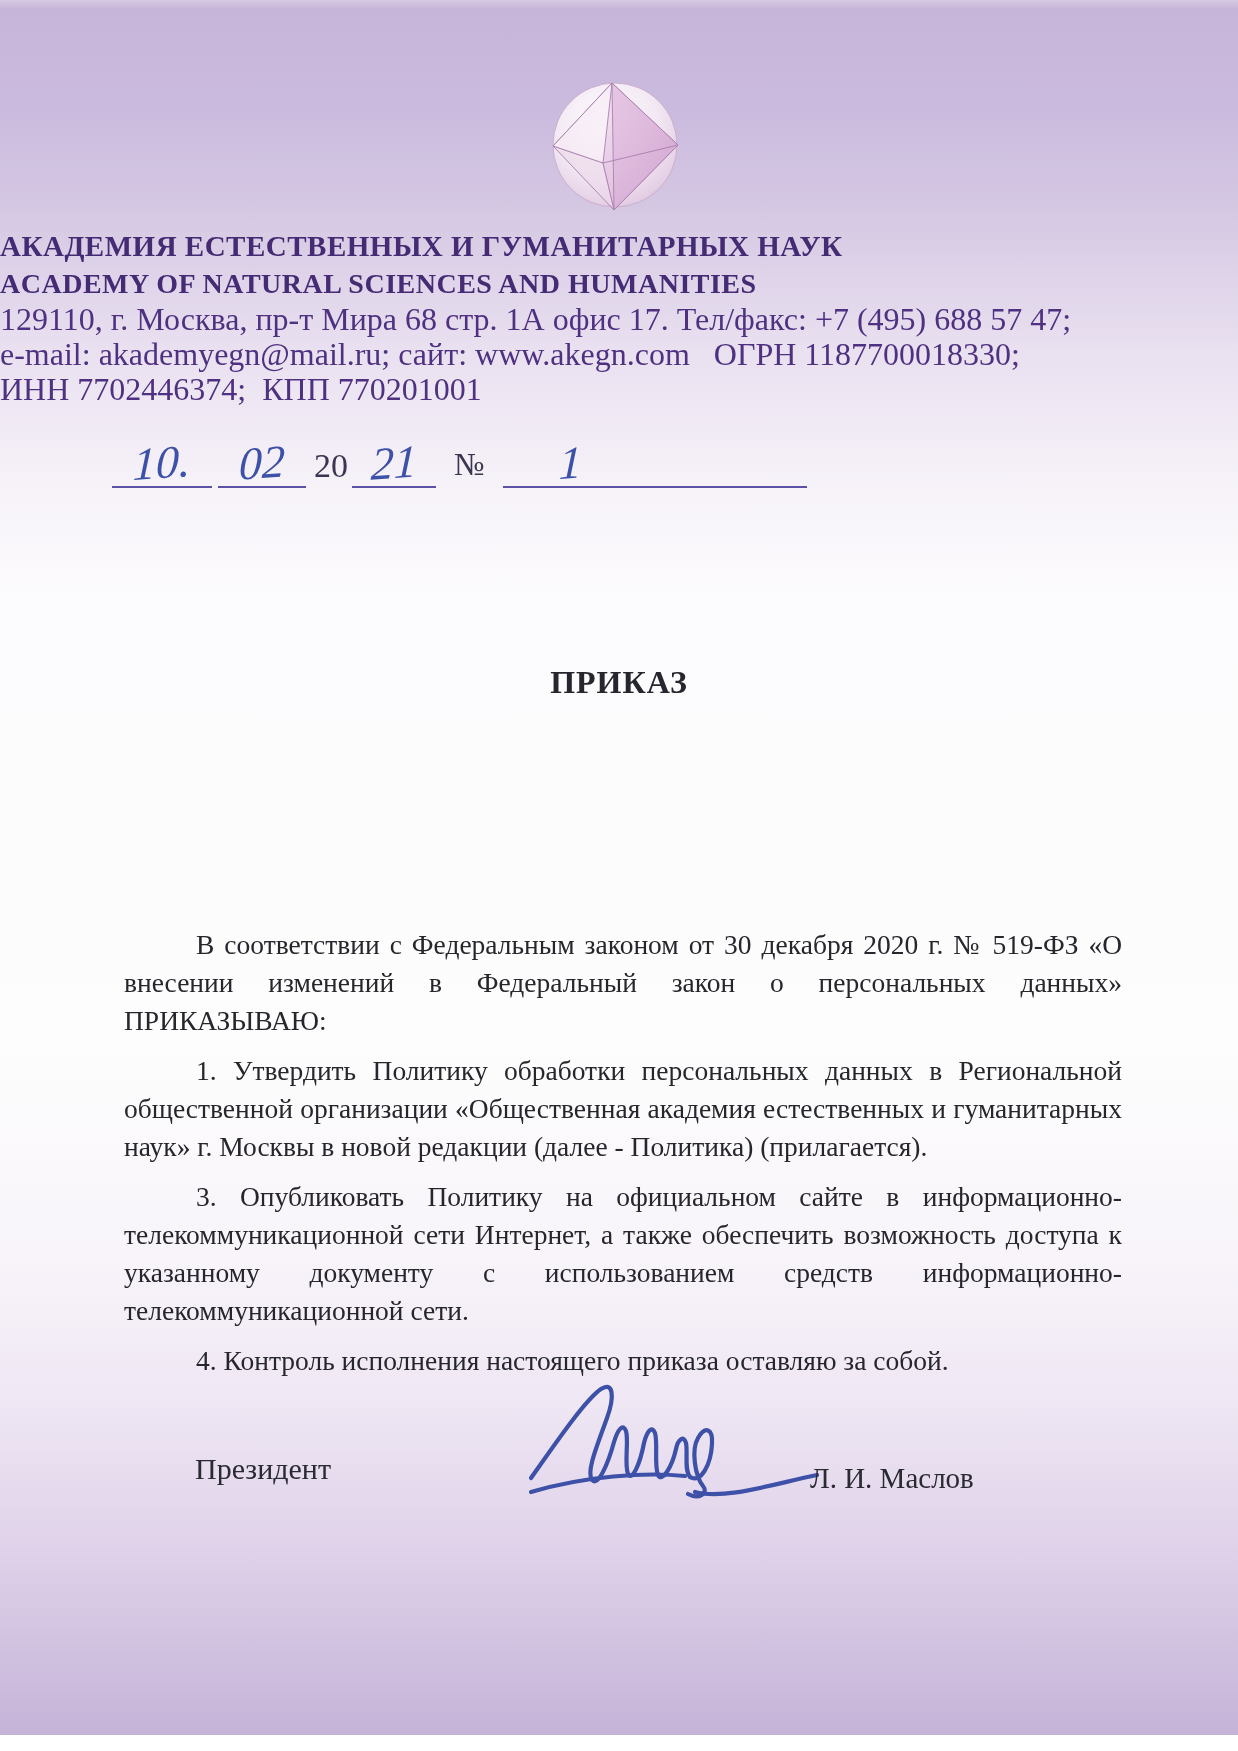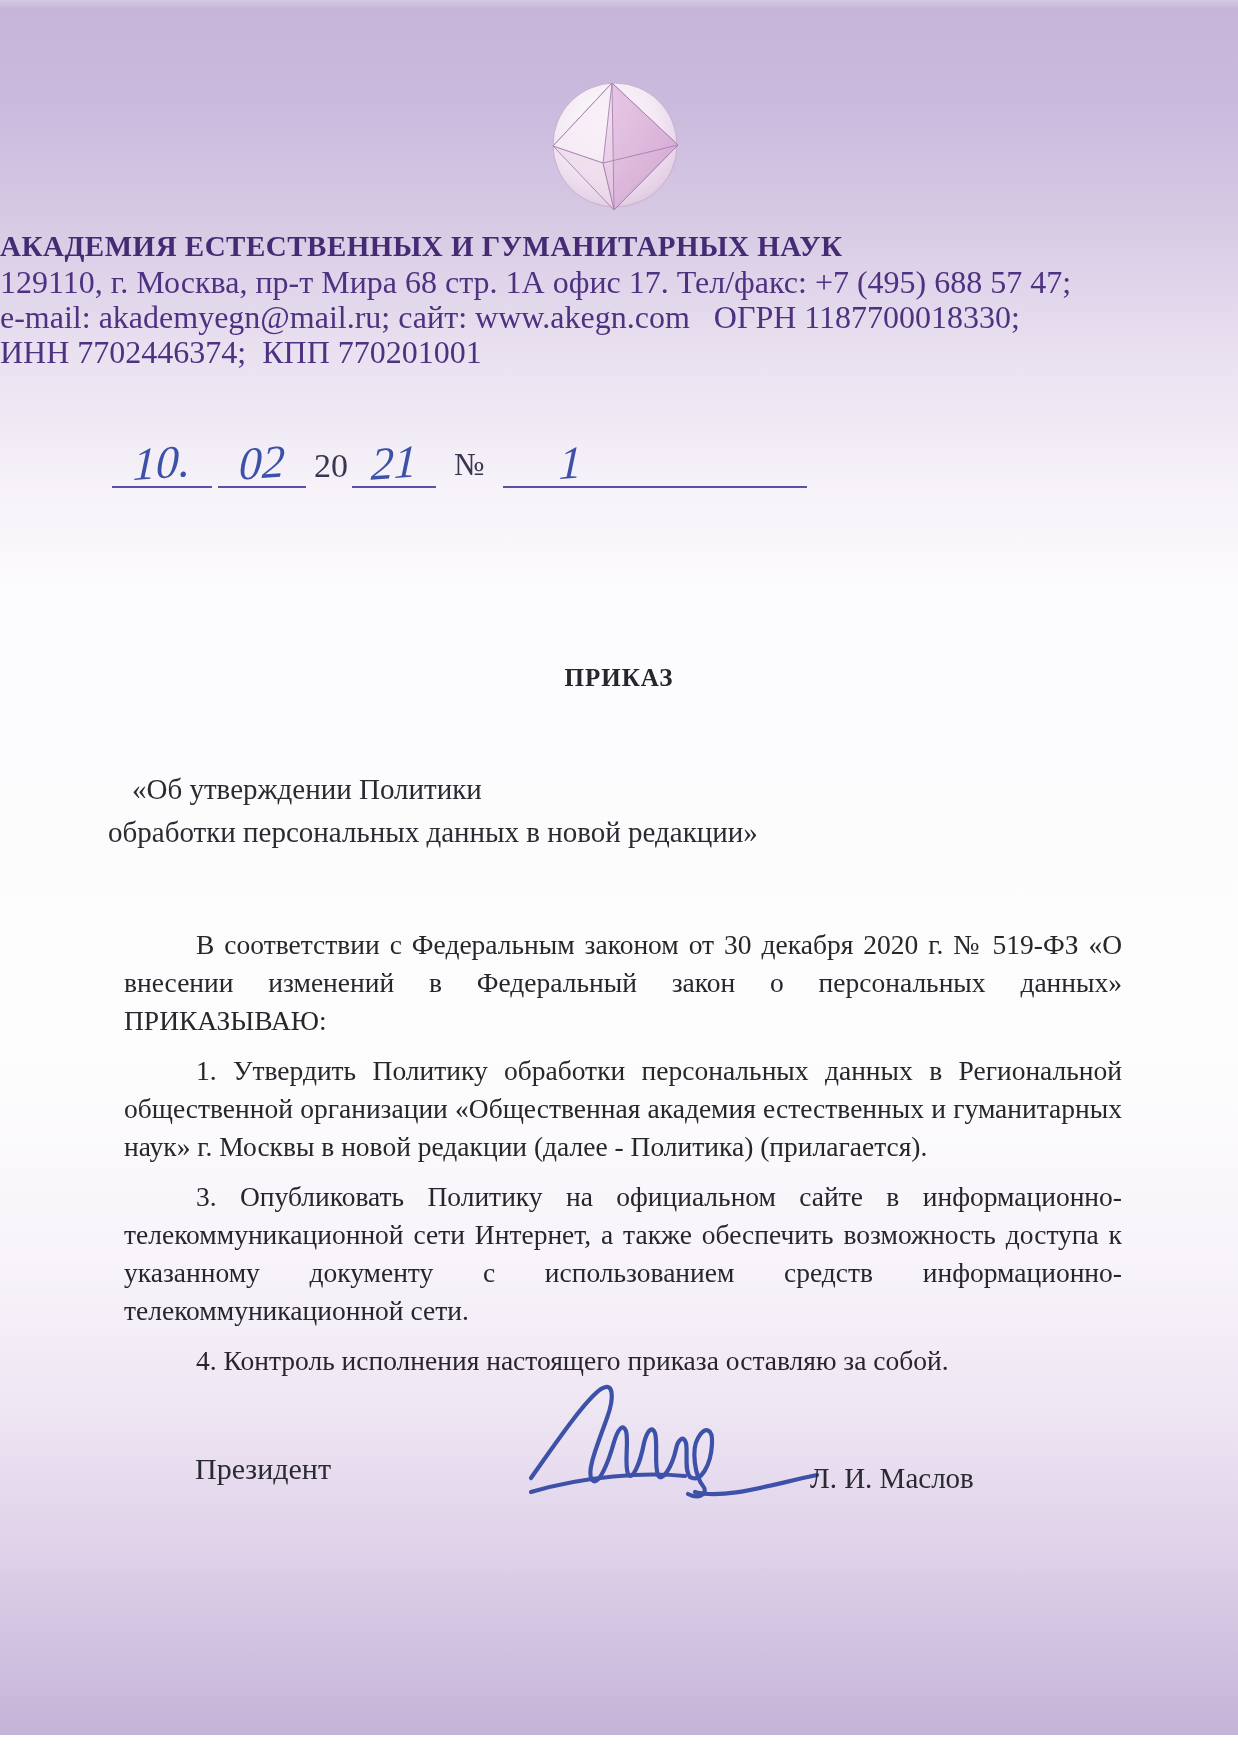"ACADEMY OF NATURAL SCIENCES AND" div.org-en { html: none -> <div>ACADEMY OF NATURAL SCIENCES AND HUMANITIES</div> }
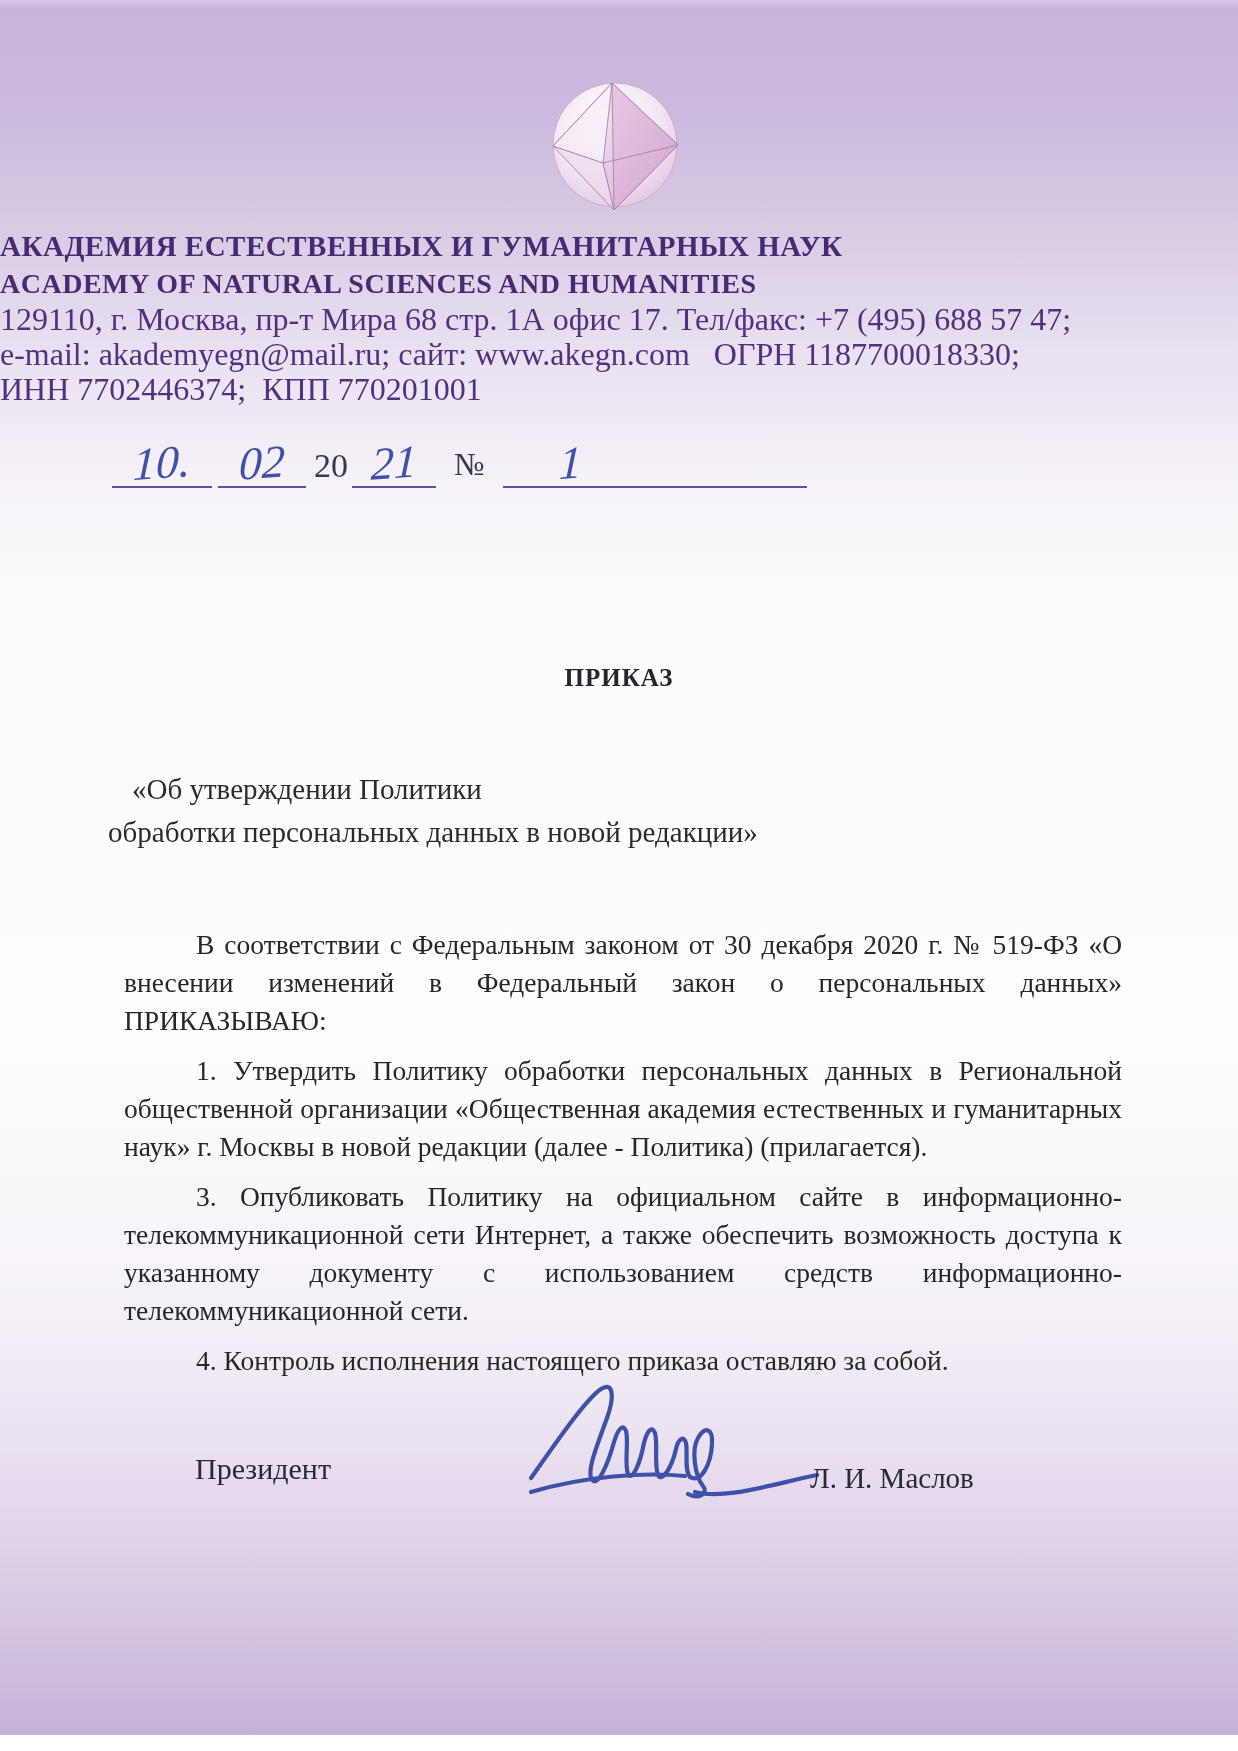"ПРИКАЗ" .title { font-size: 25px -> 32px }
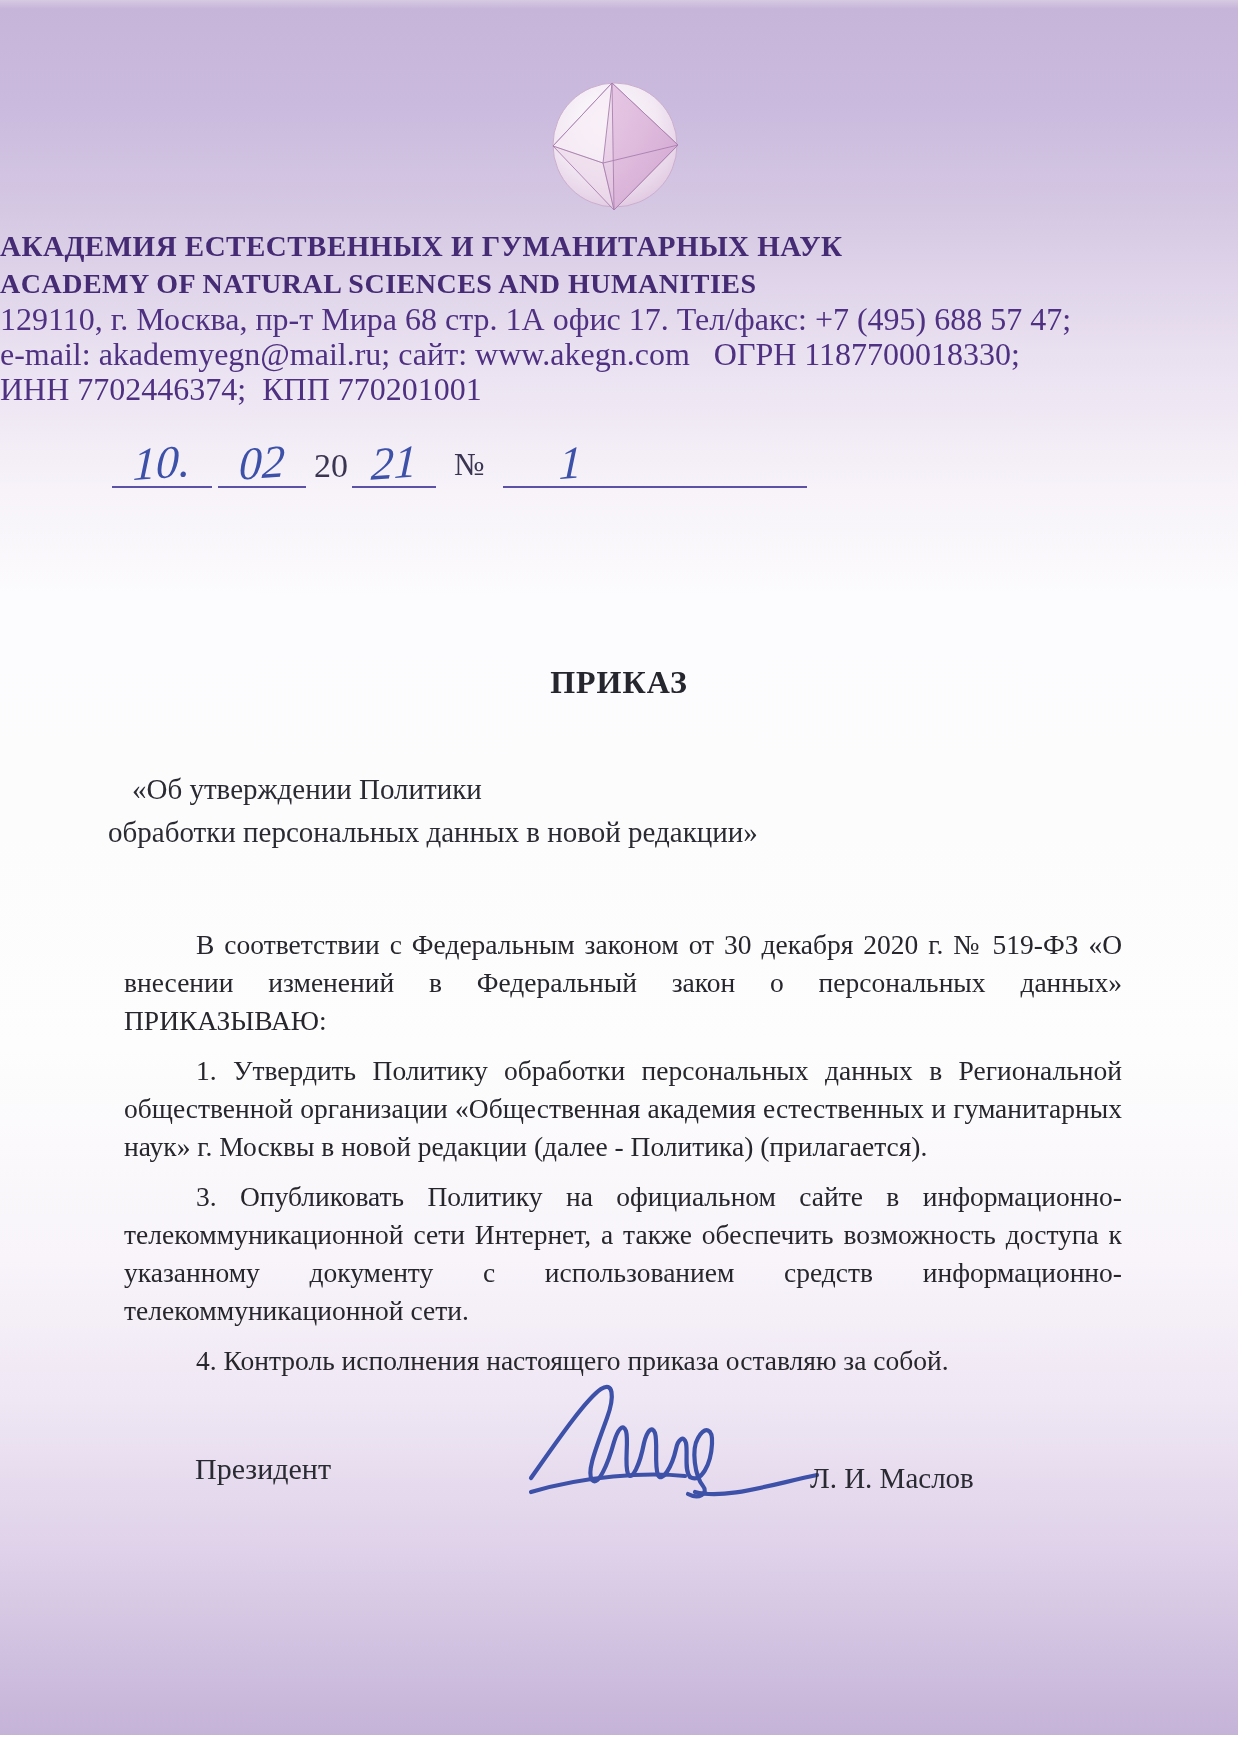"«Об утверждении Политики" div.subject { html: <div> <div>«Об утверждении Политики</div> <div>обработки персональных данных в новой редакции»</div> </div> -> none }
